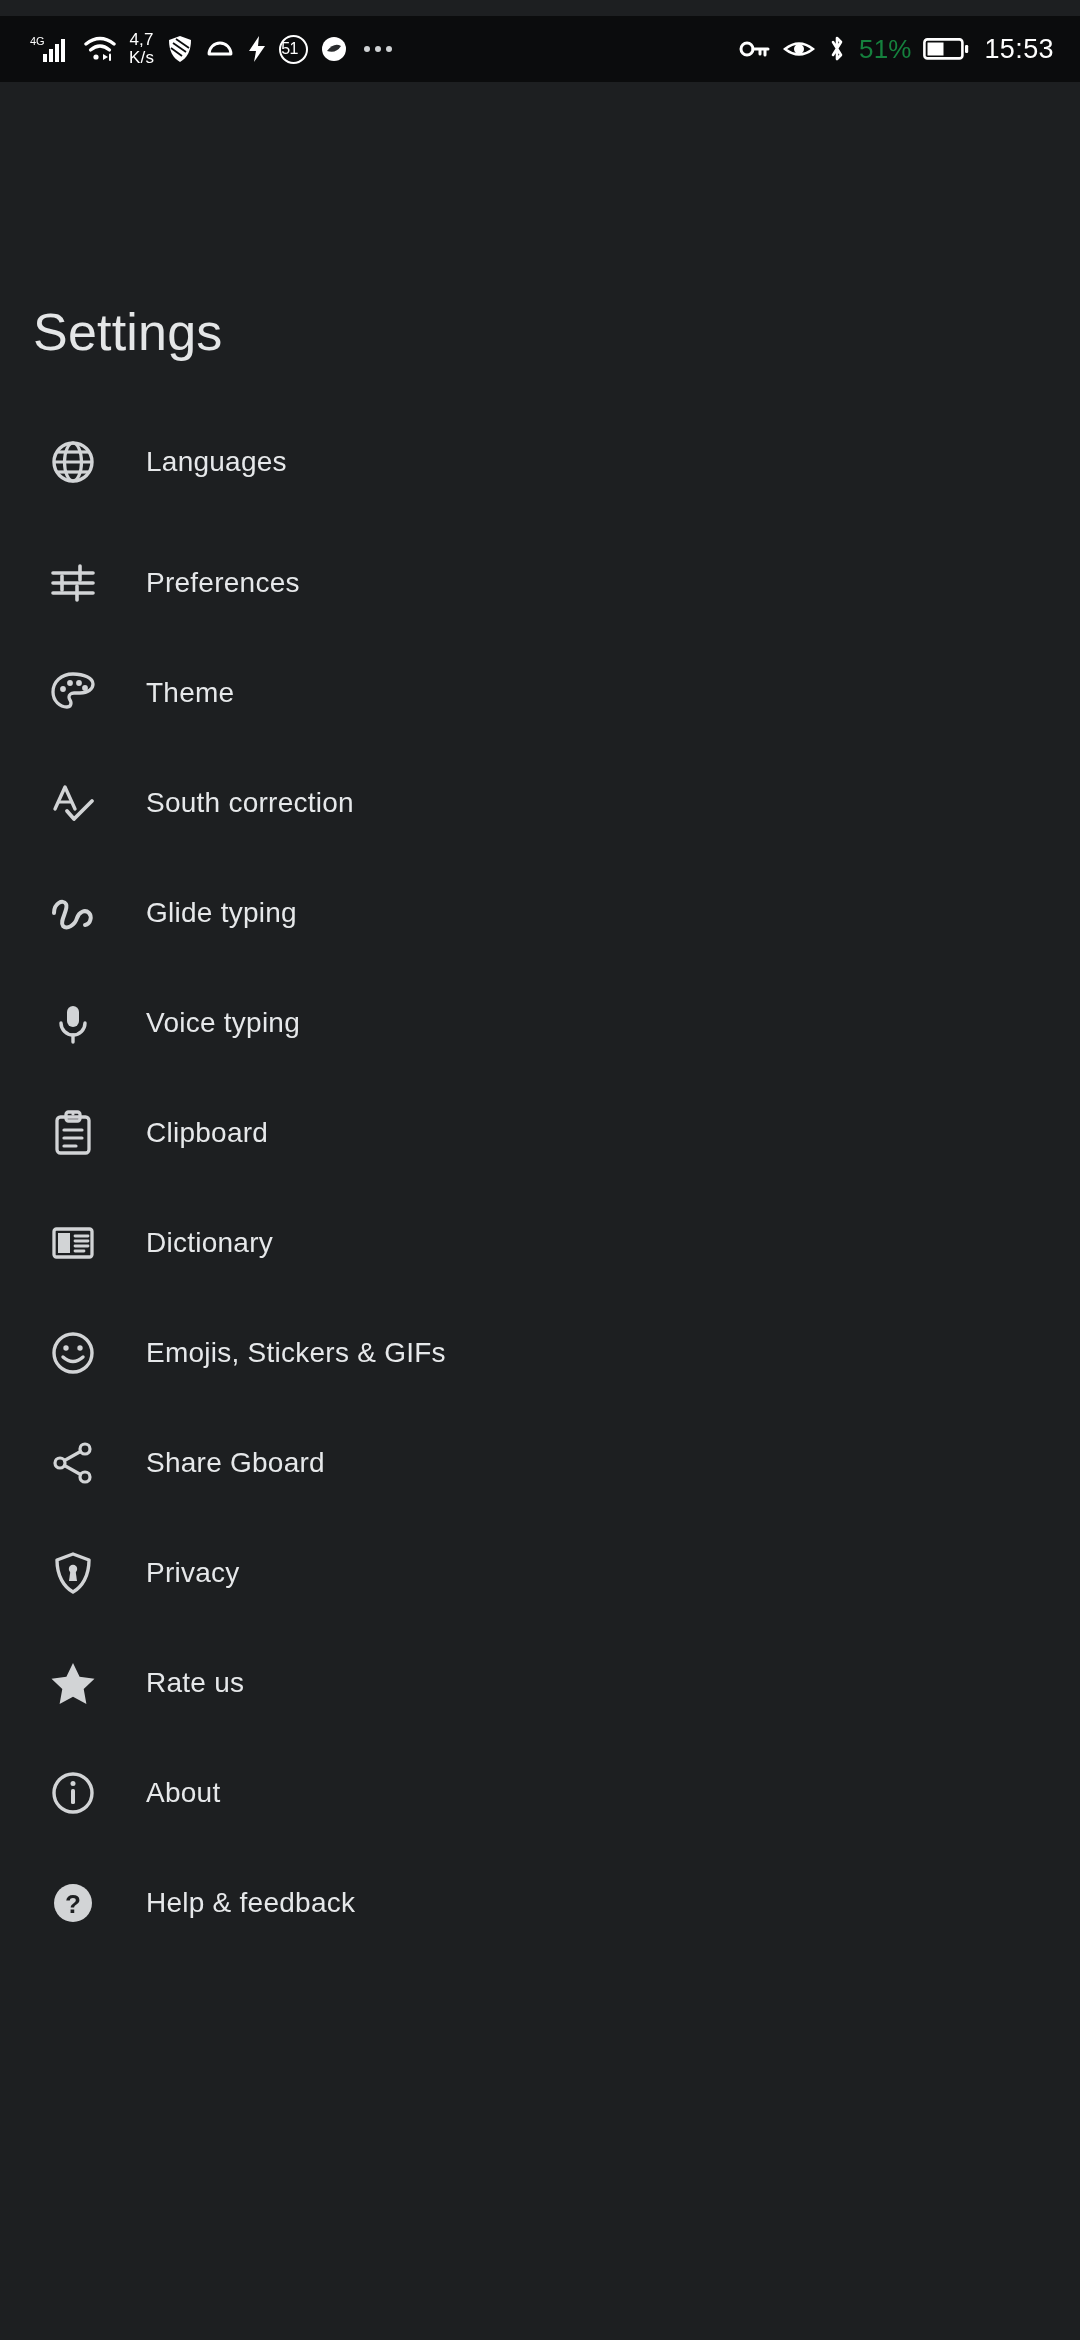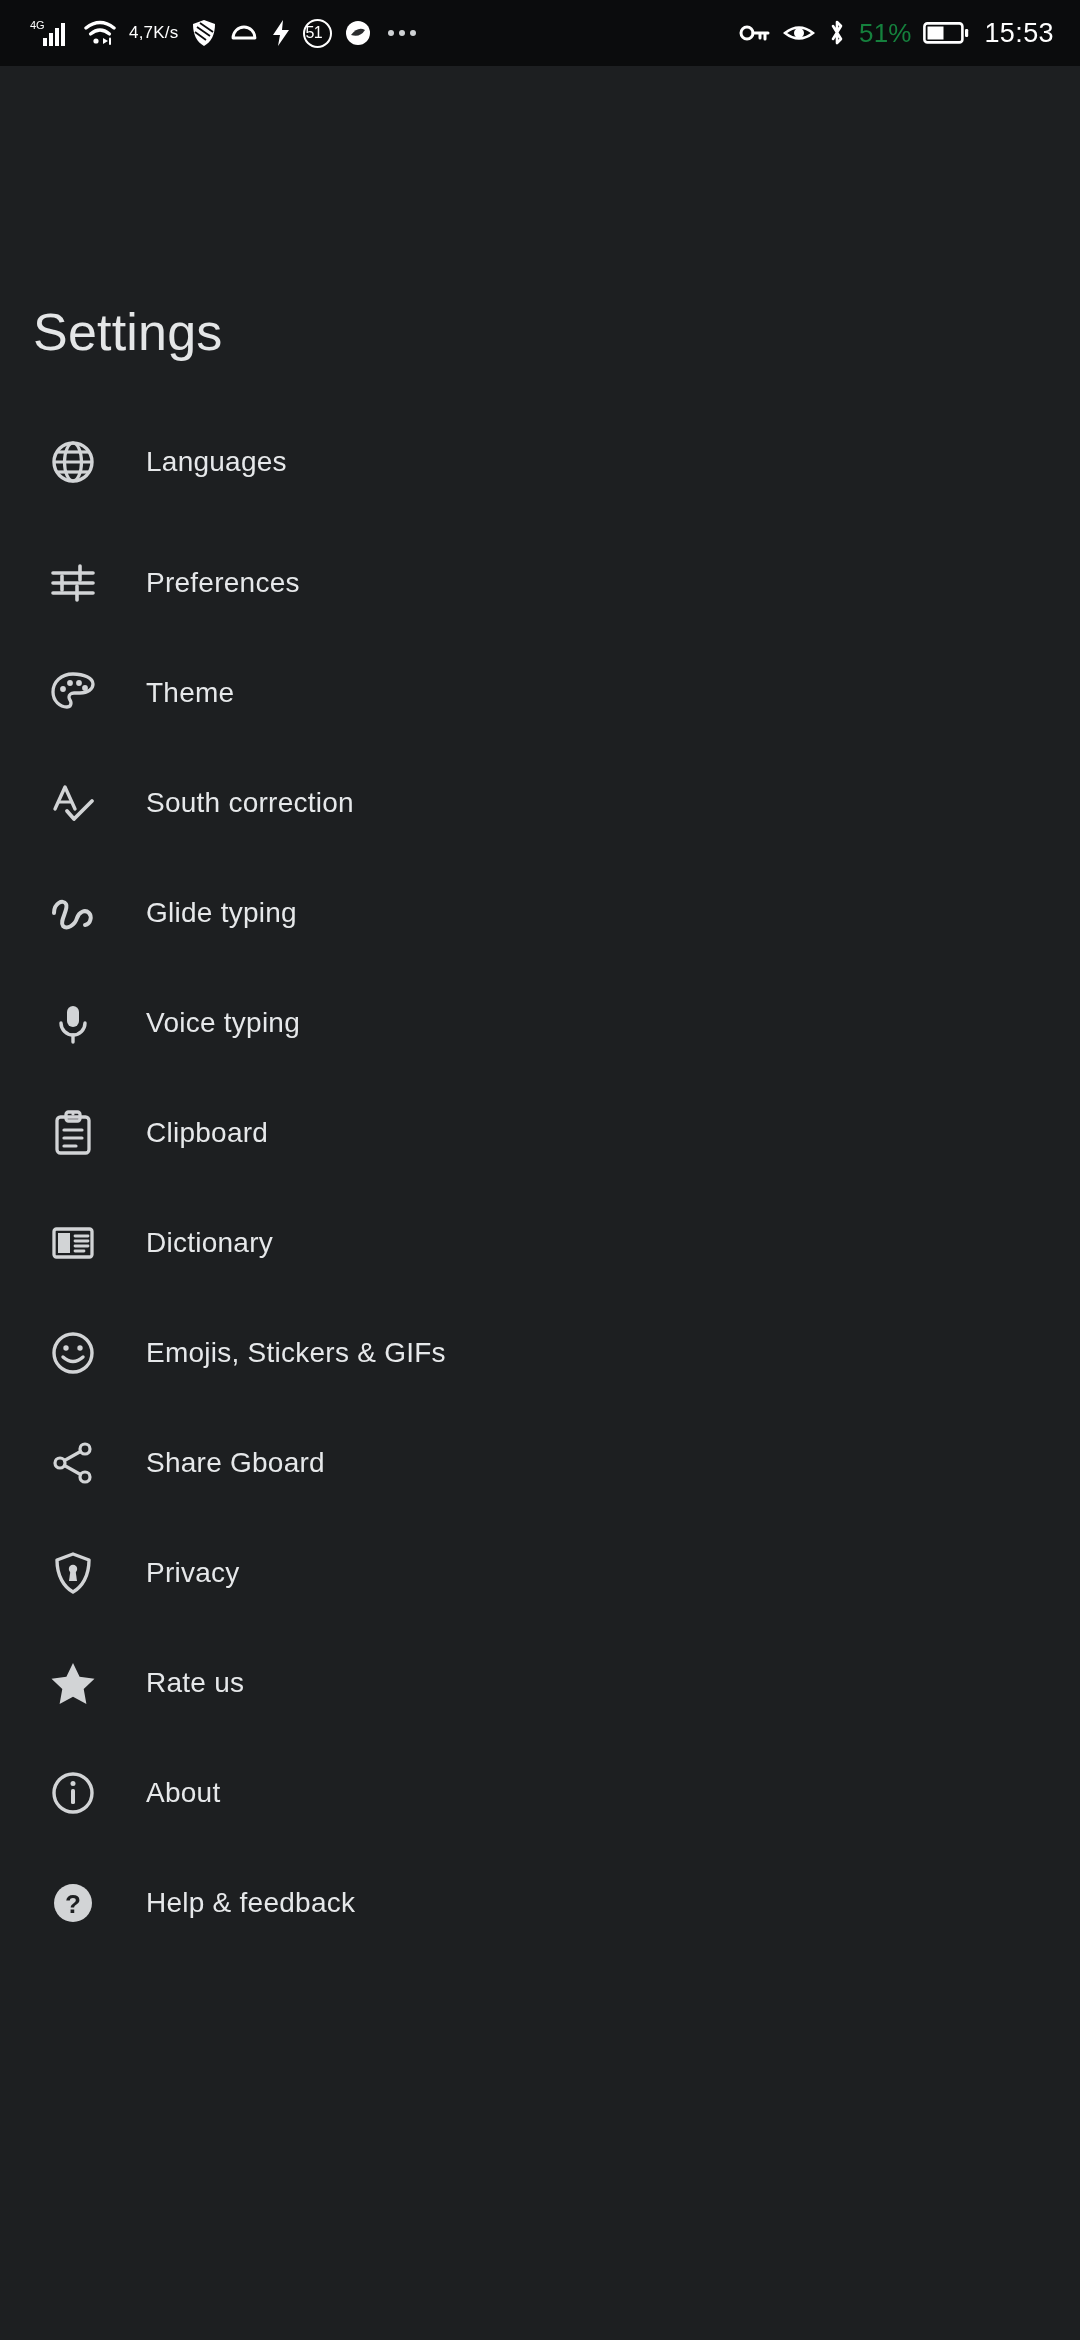"4G" .statusbar { top: 0 -> 16px }
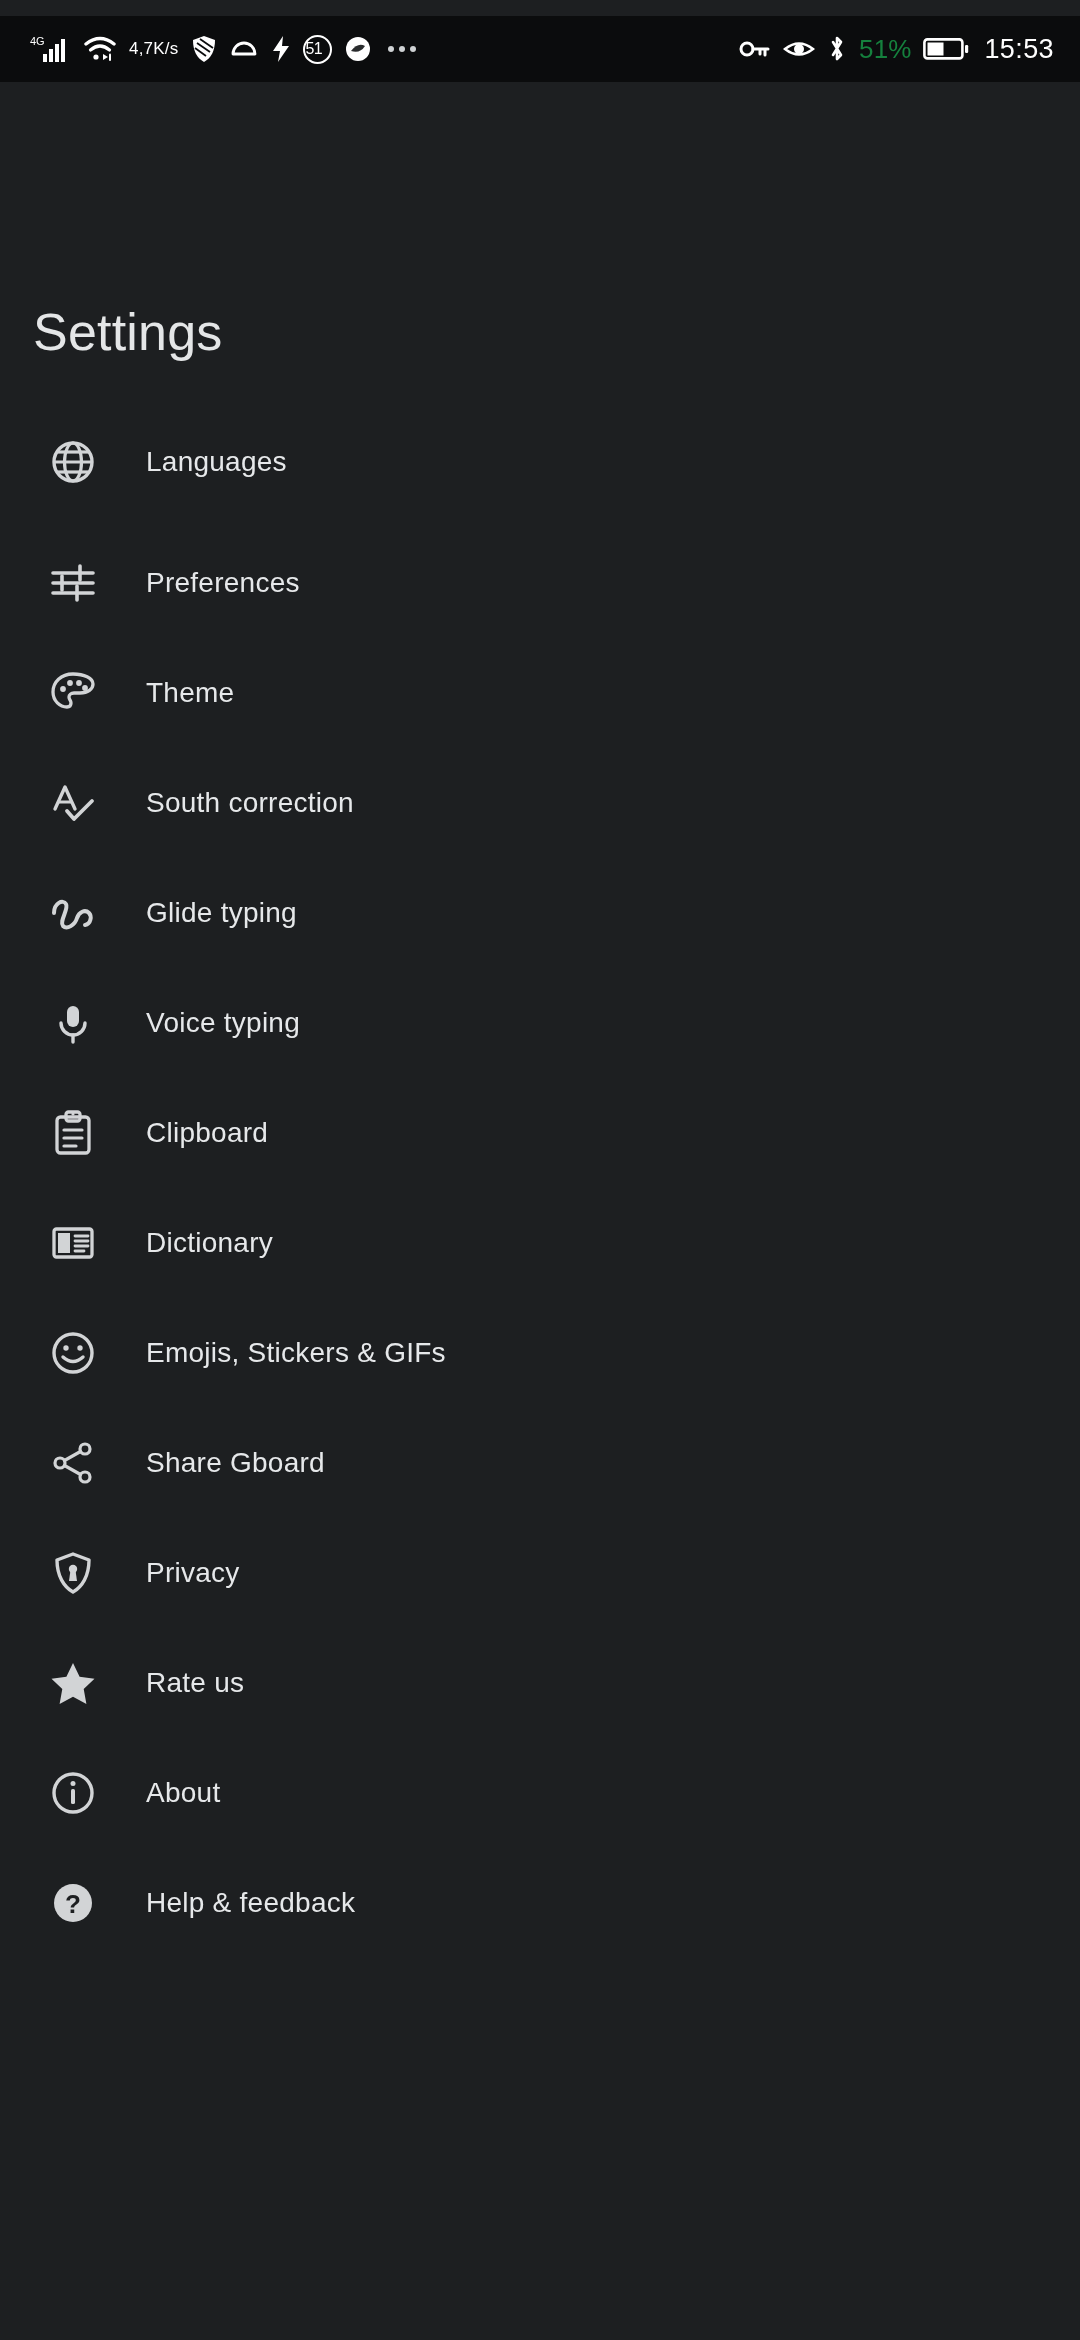"4,7" .net-speed { flex-direction: row -> column }
